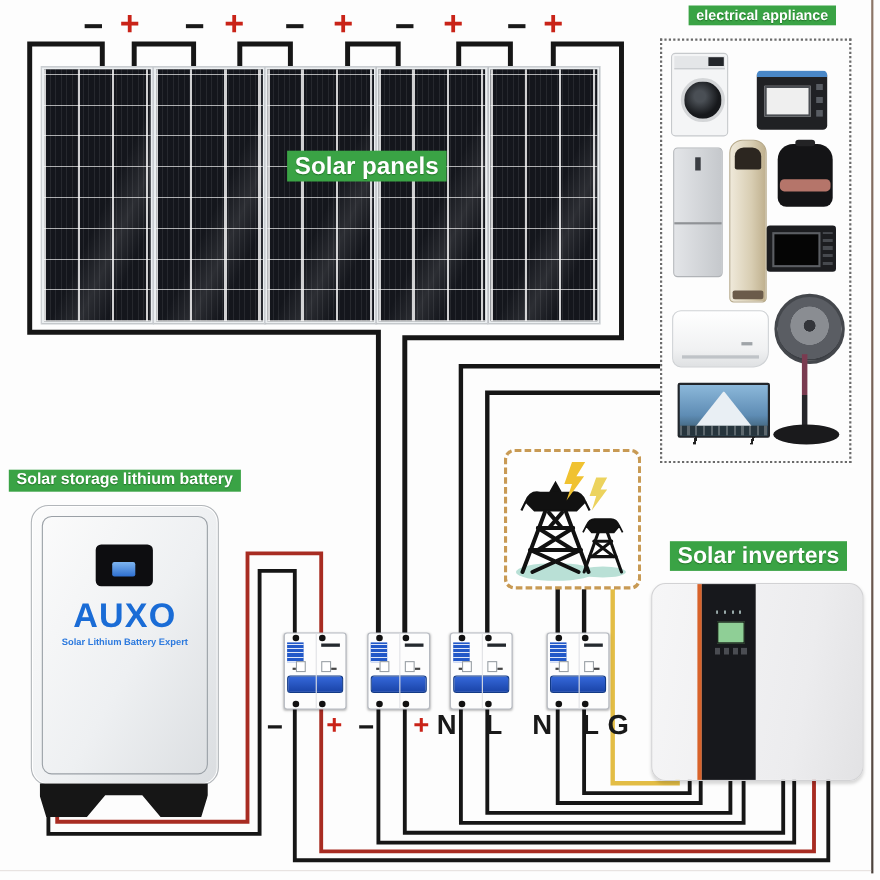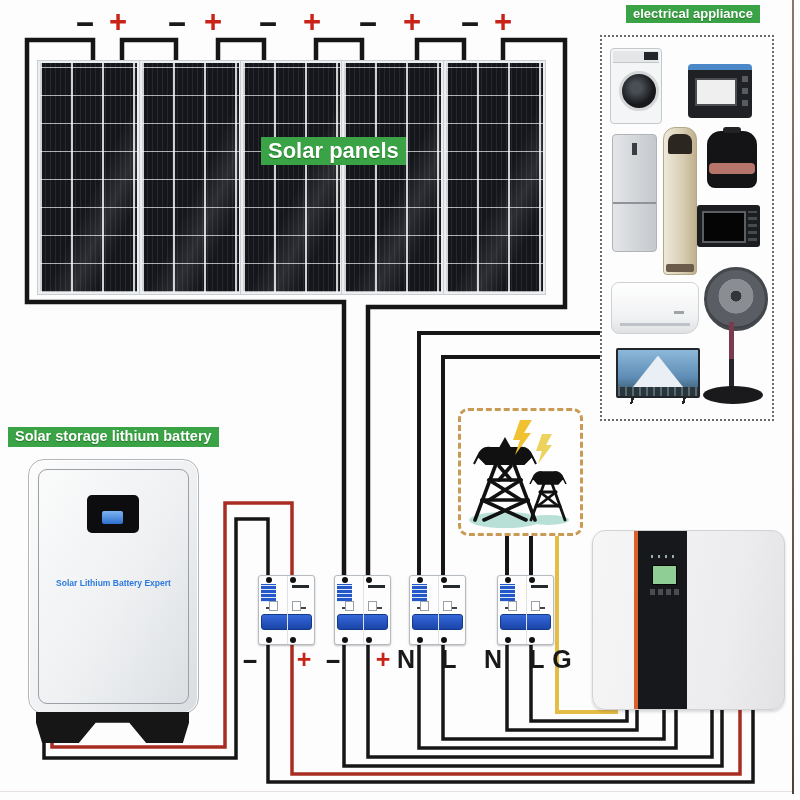"Solar inverters" div.glabel { html: none -> <div>Solar inverters</div> }
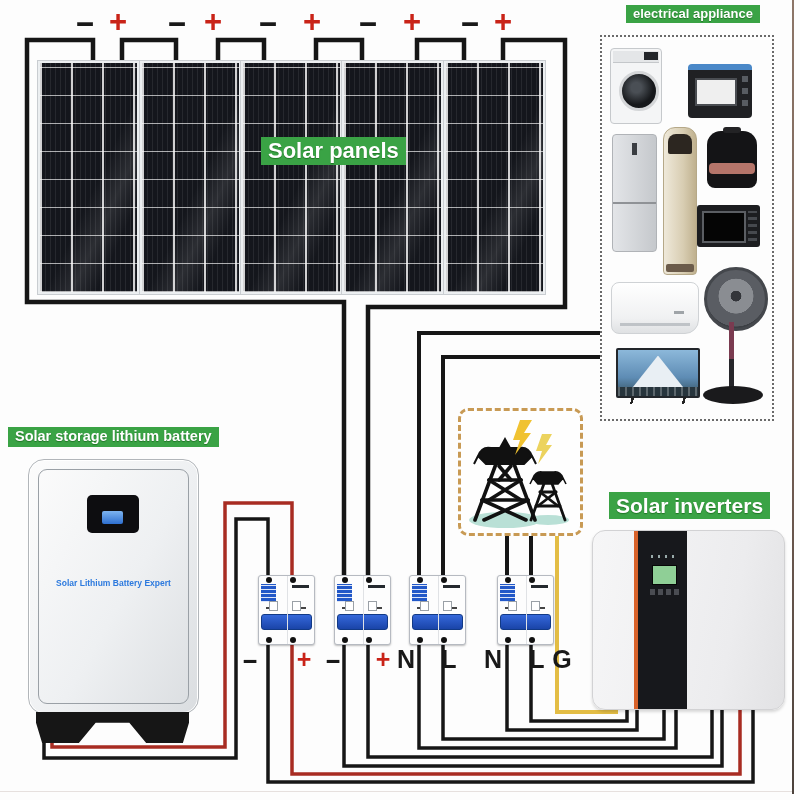"AUXO" div.bat-brand { html: none -> <div>AUXO</div> }
